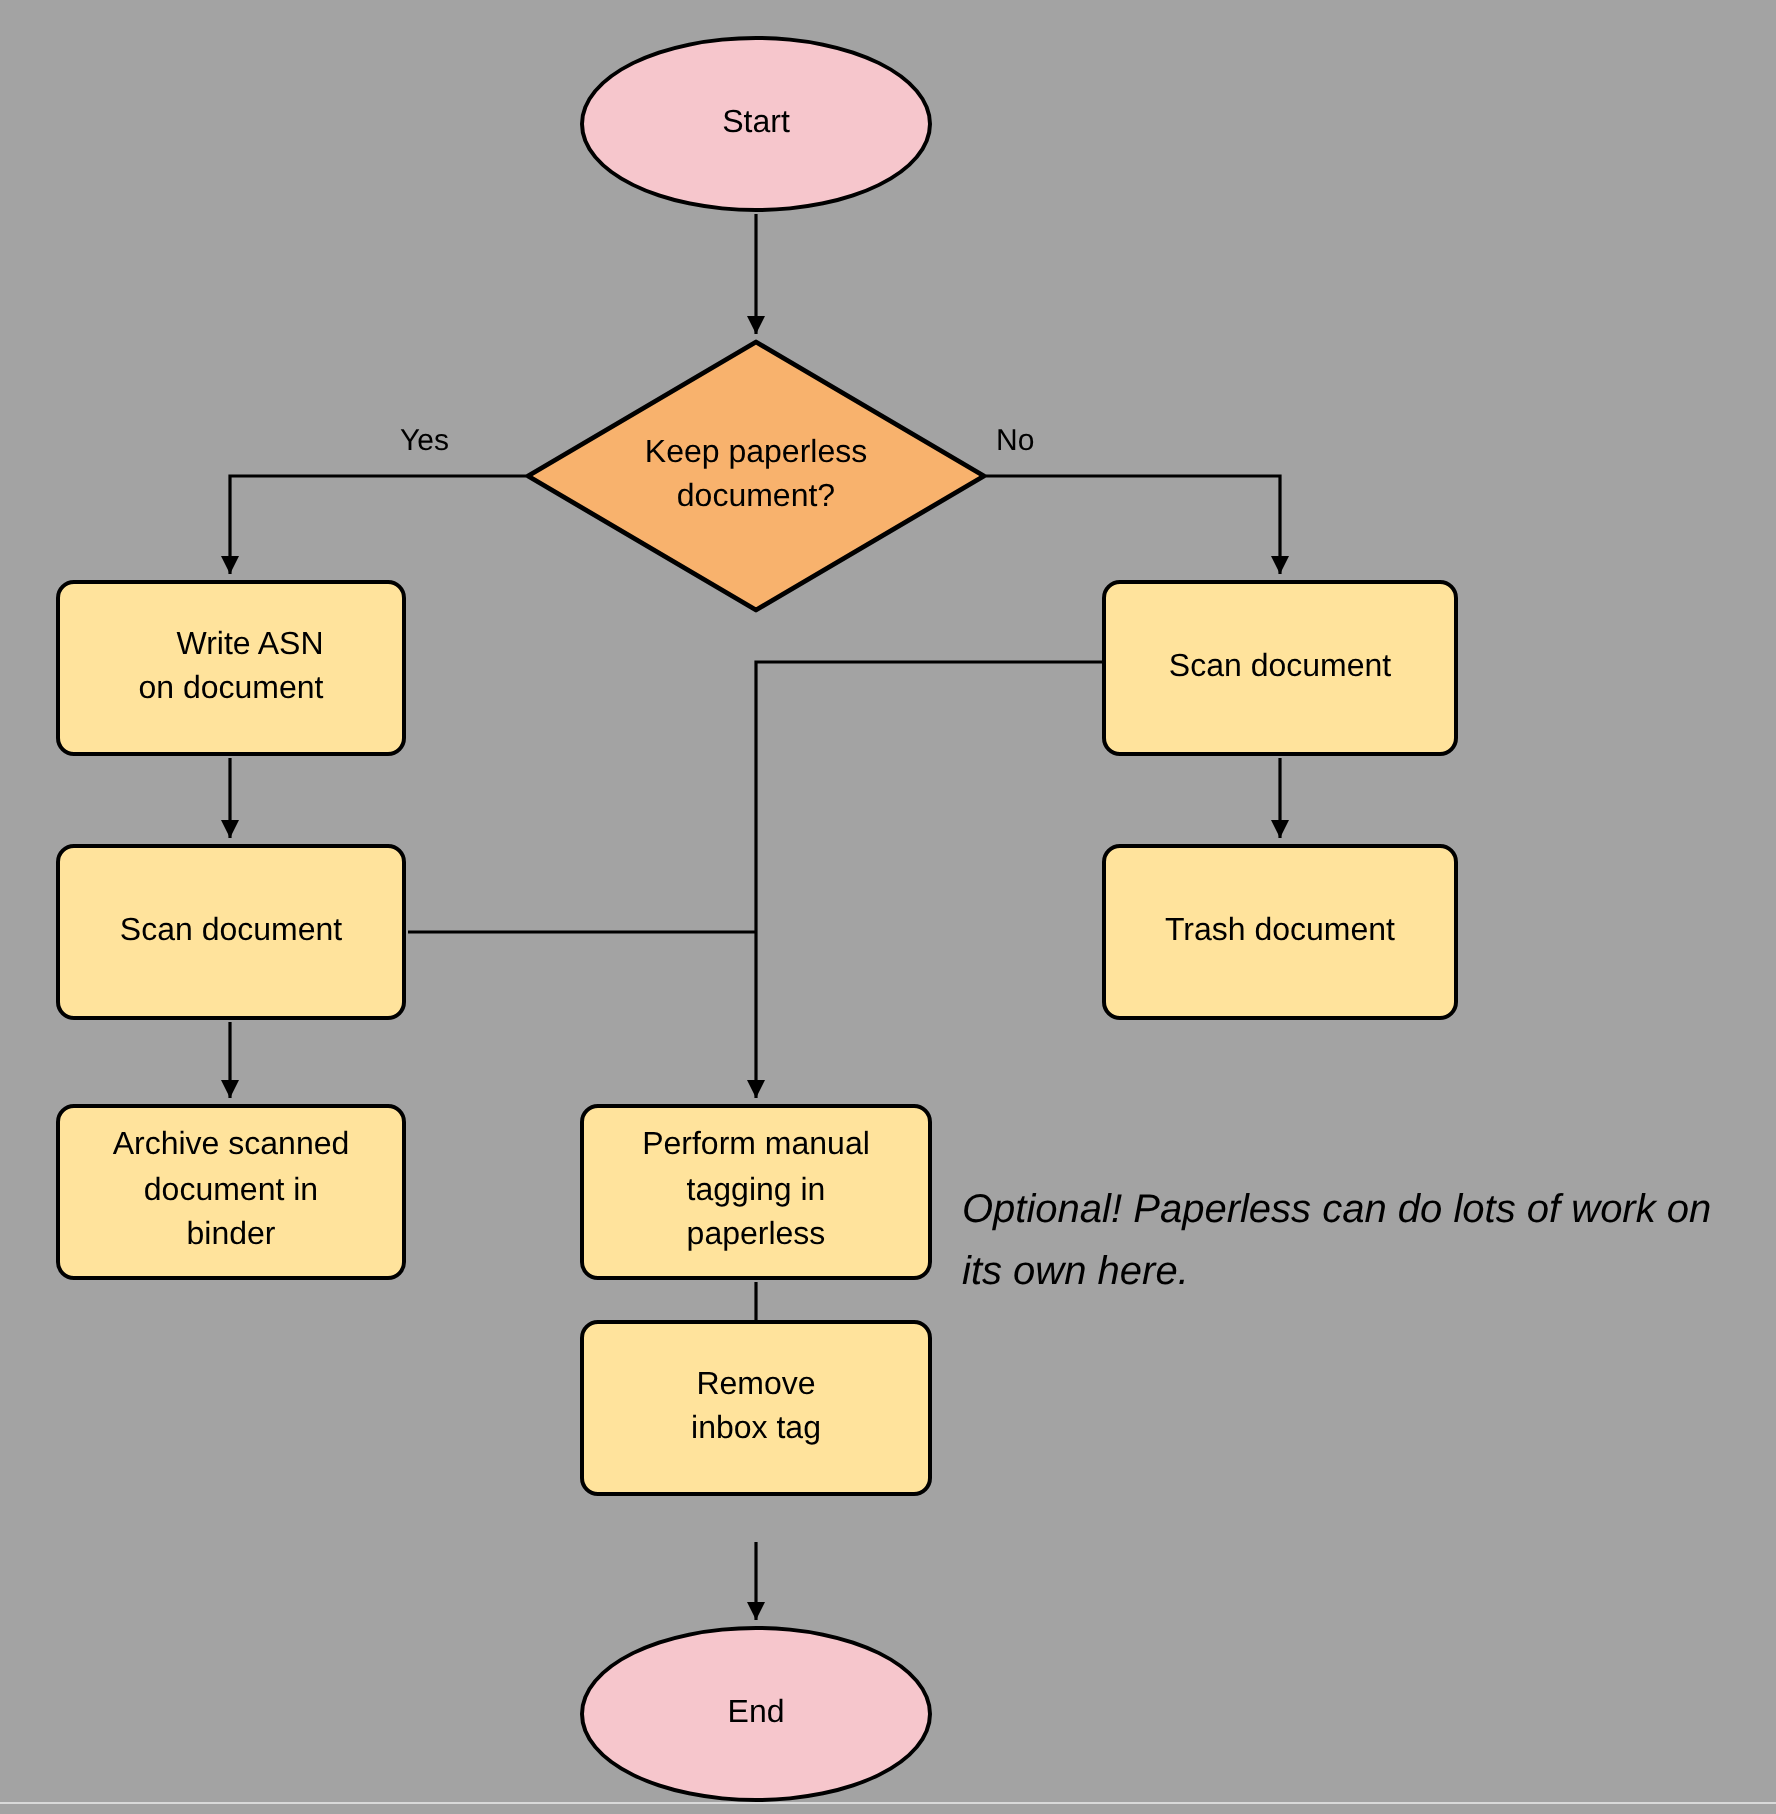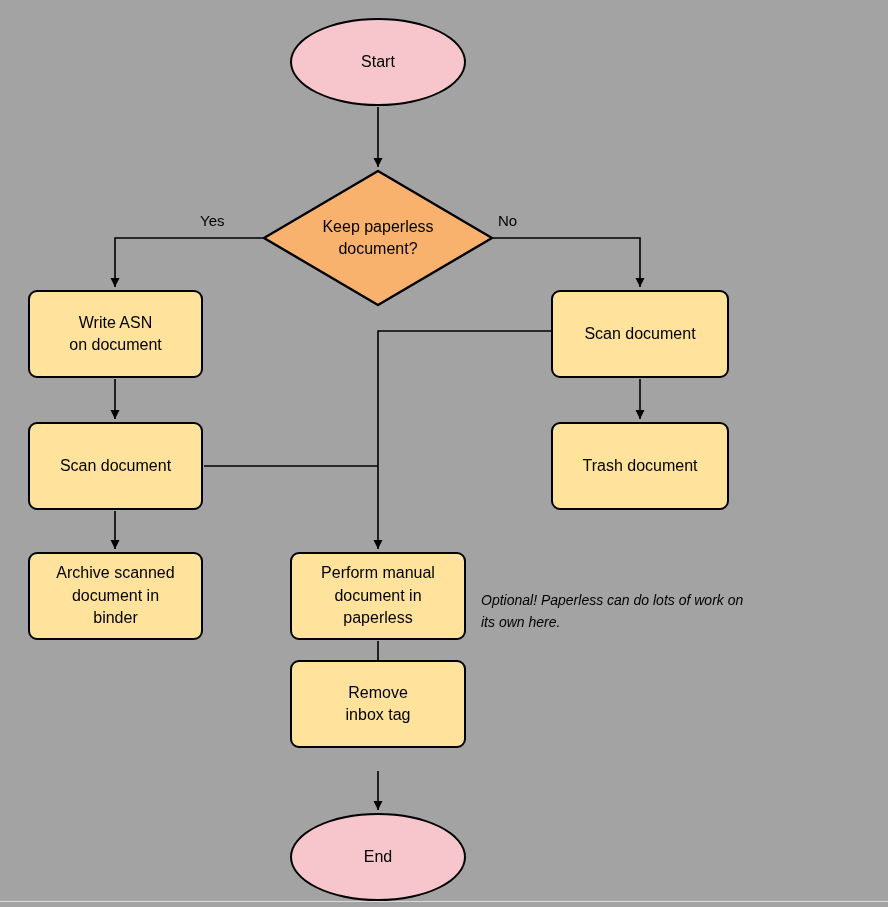"Write ASN" div.node { text-align: none -> right }
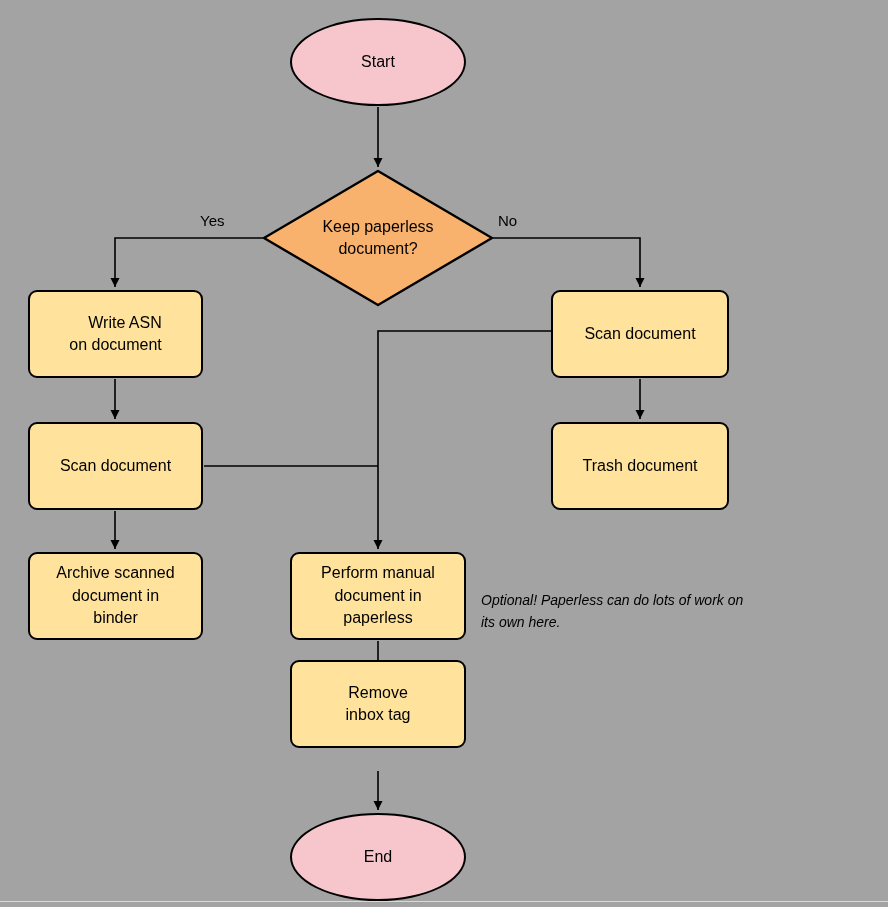"Perform manual" div.node { text: document -> tagging }
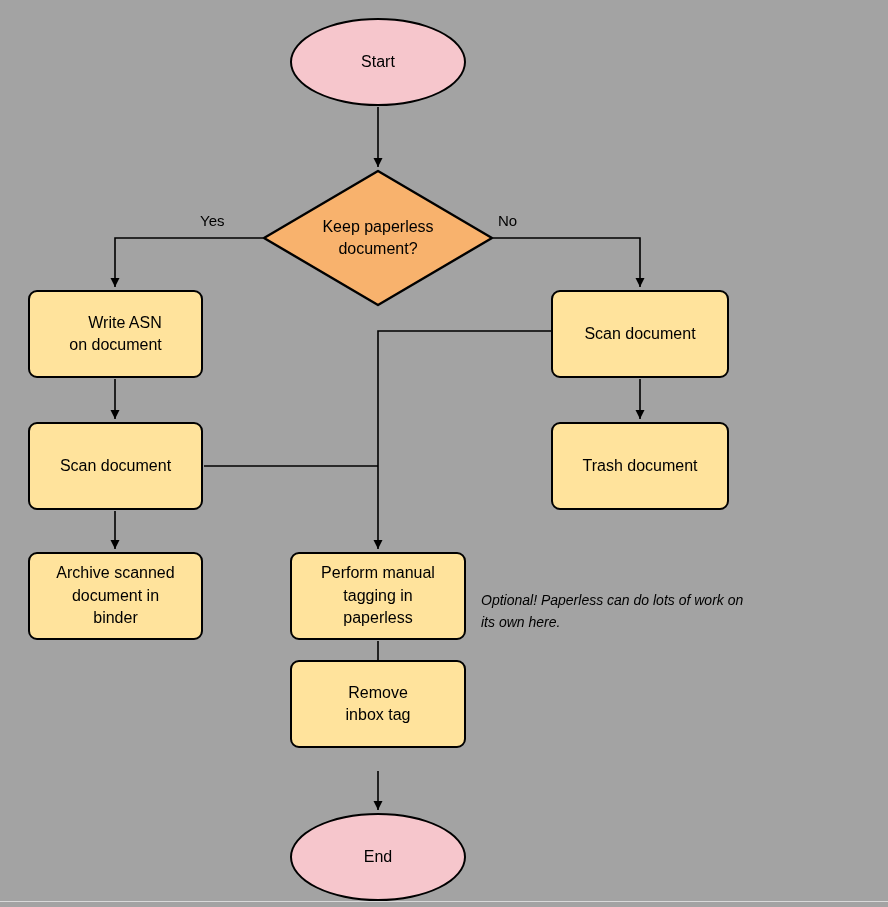"Optional! Paperless can do lots" .annotation { font-size: 14px -> 20px }
